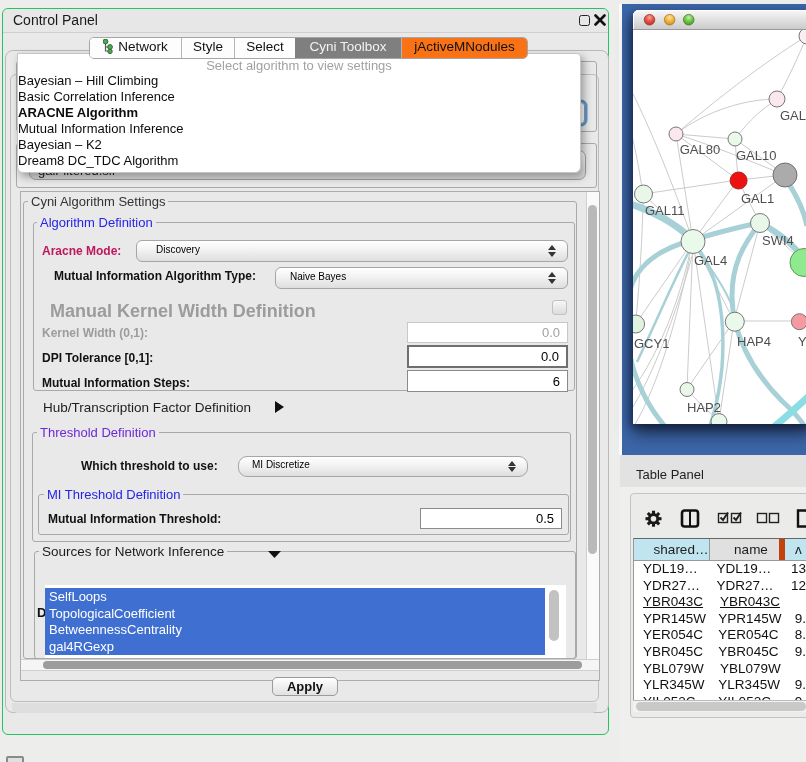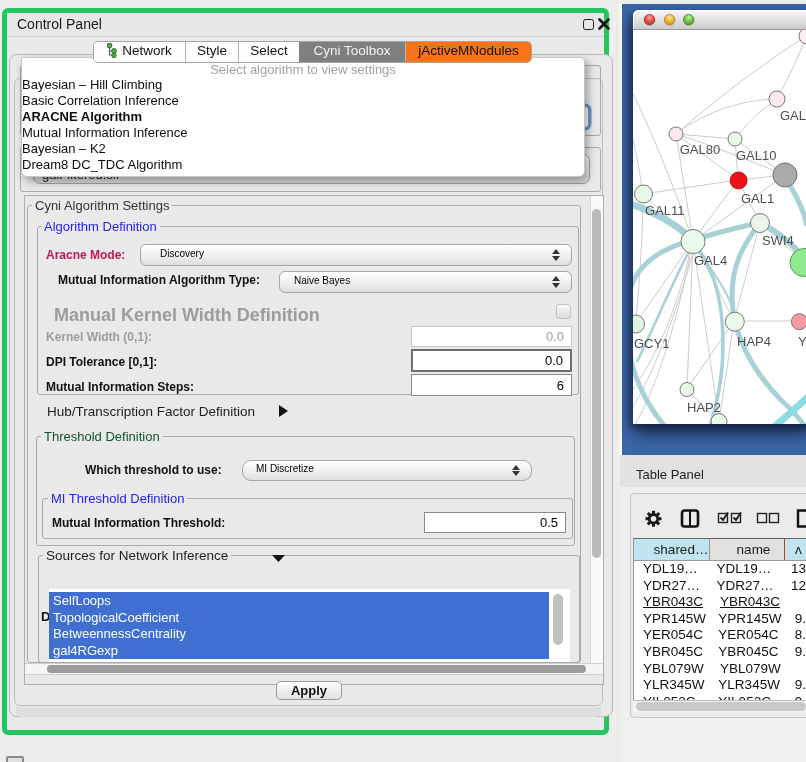"Control Panel" div.abs { border: 5px solid #22c55e -> 1px solid #22c55e }
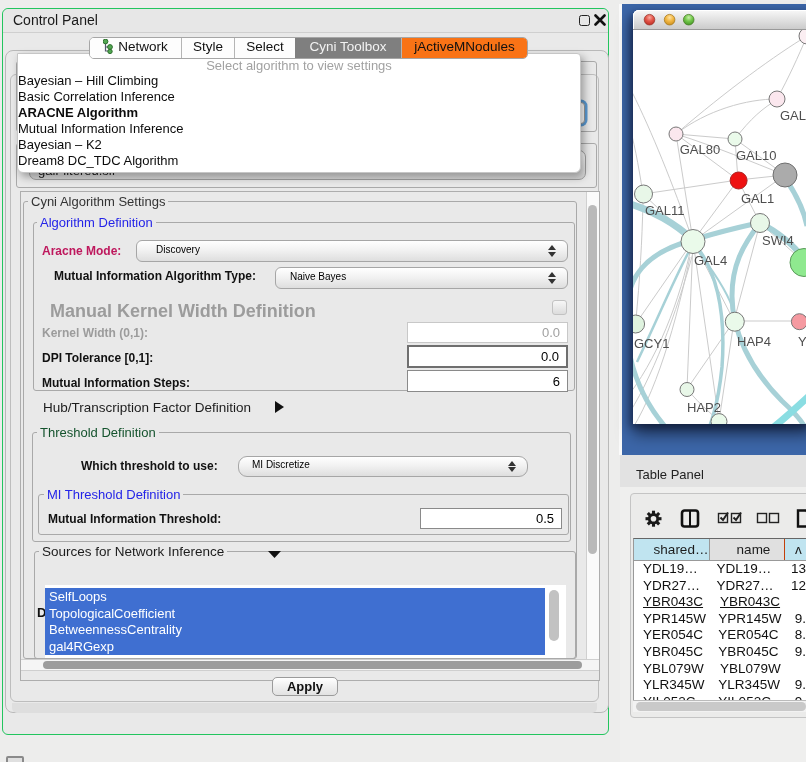"Threshold Definition" div.abs { color: #14532d -> #6d28d9 }
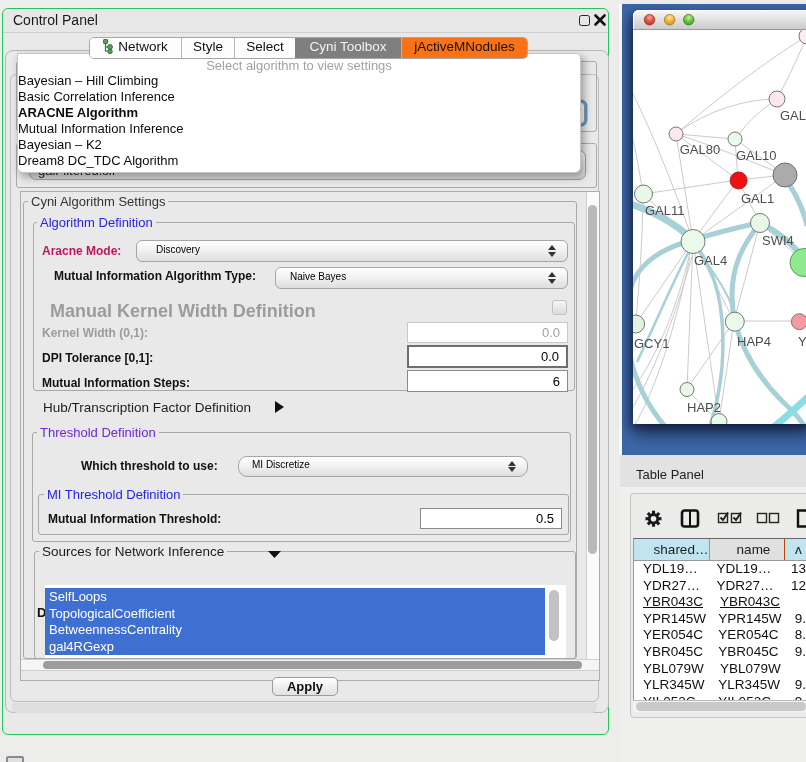"name" div { border-right: 1px solid #c2410c -> 6px solid #c2410c }
